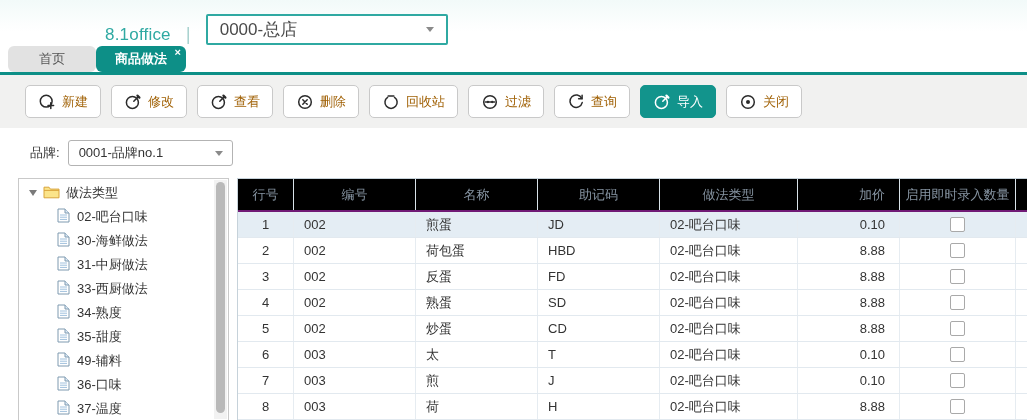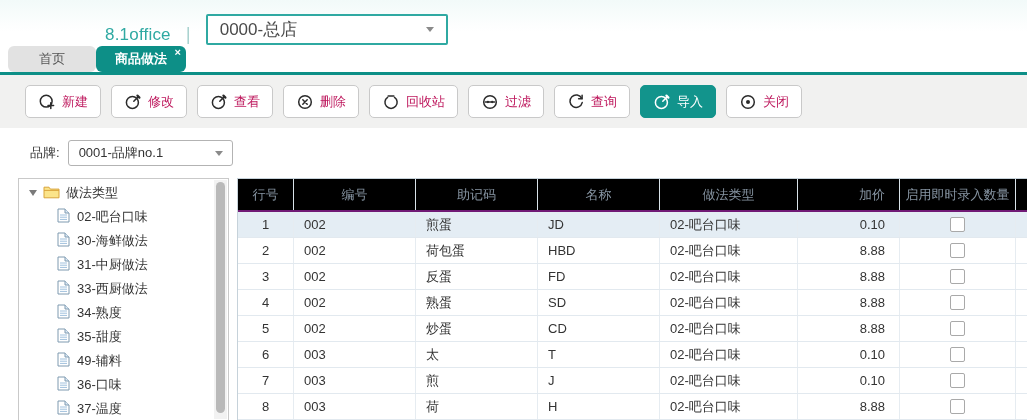"新建" .tbtn { color: #be185d -> #a16207 }
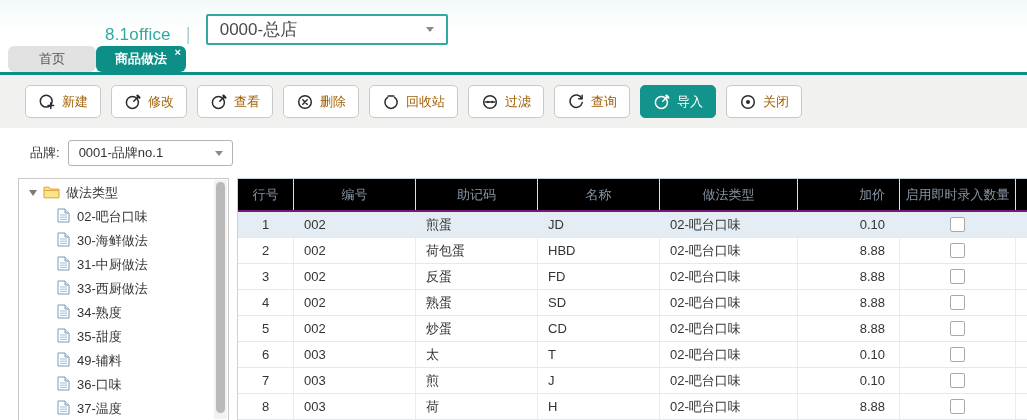"助记码" div.th { order: before "名称" -> after "名称" }
